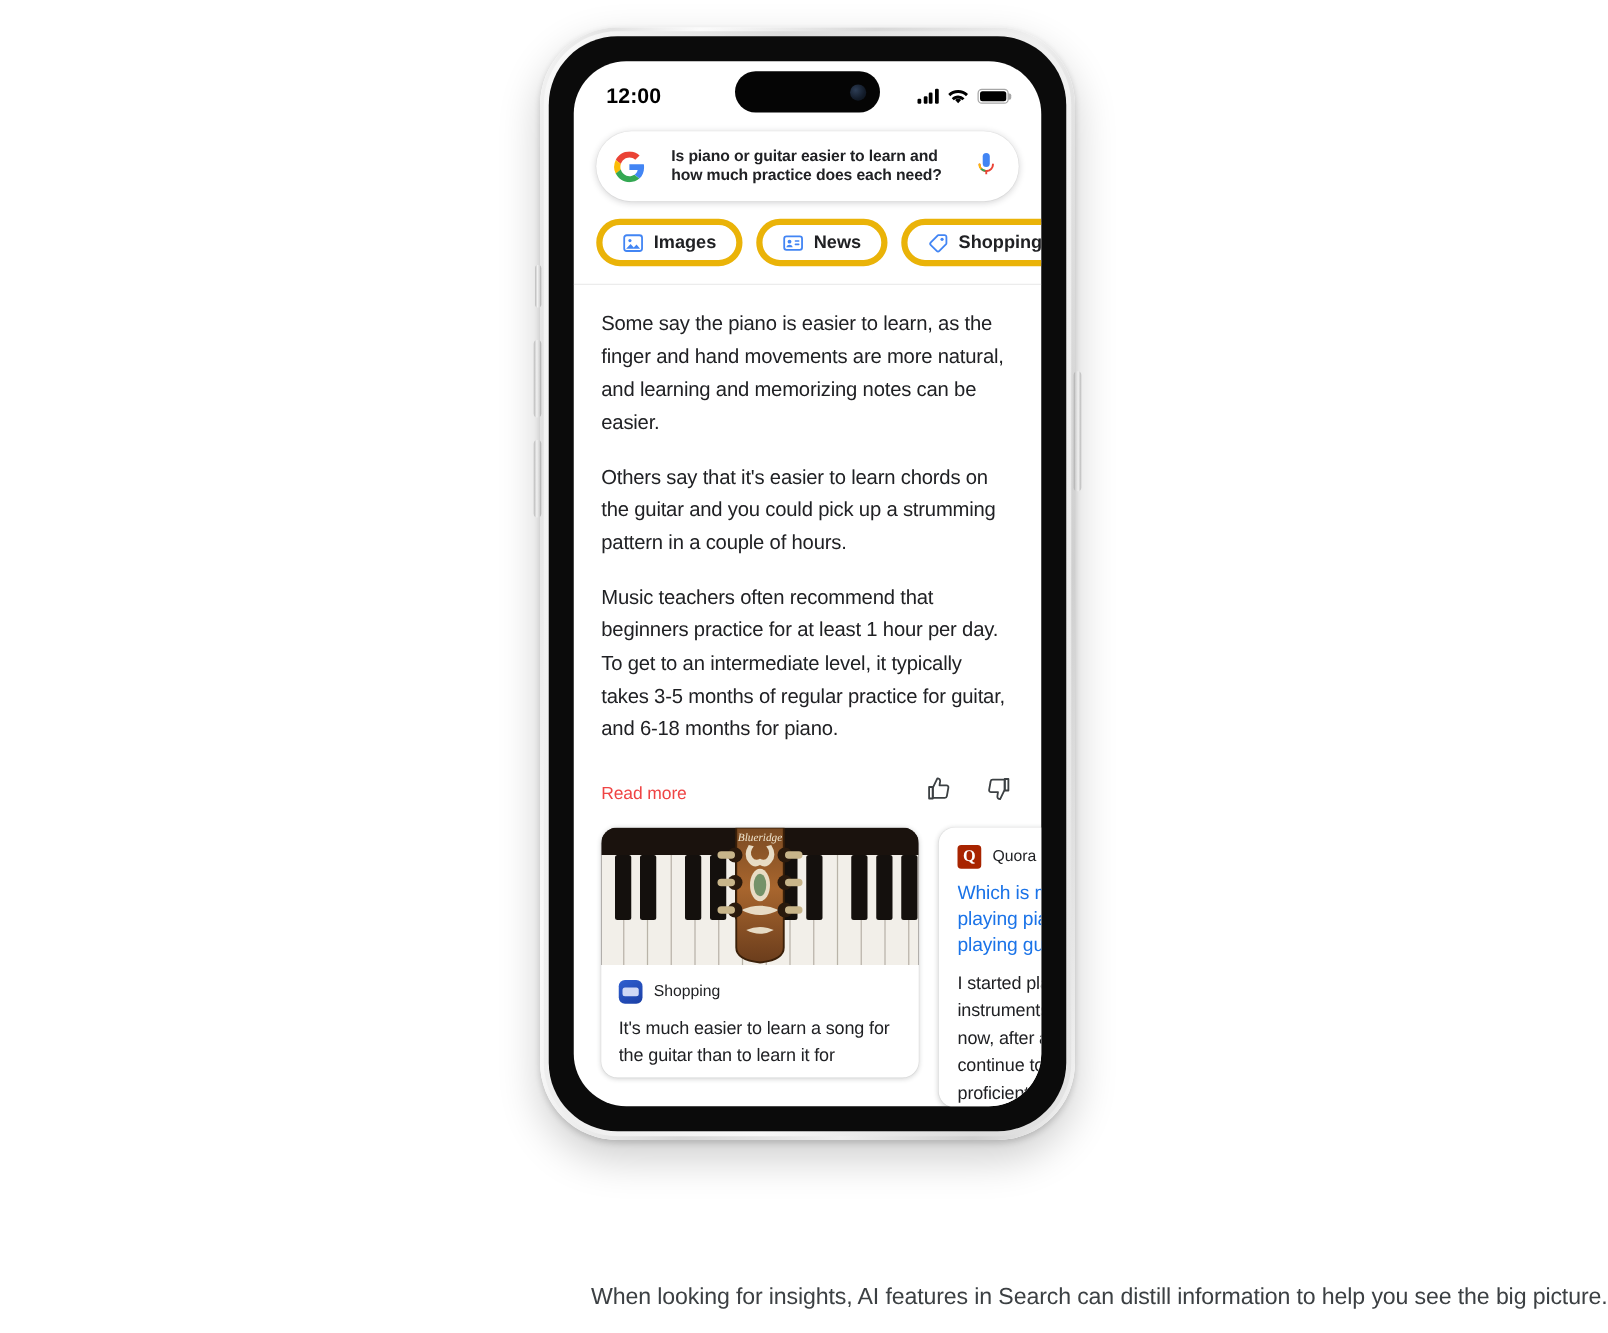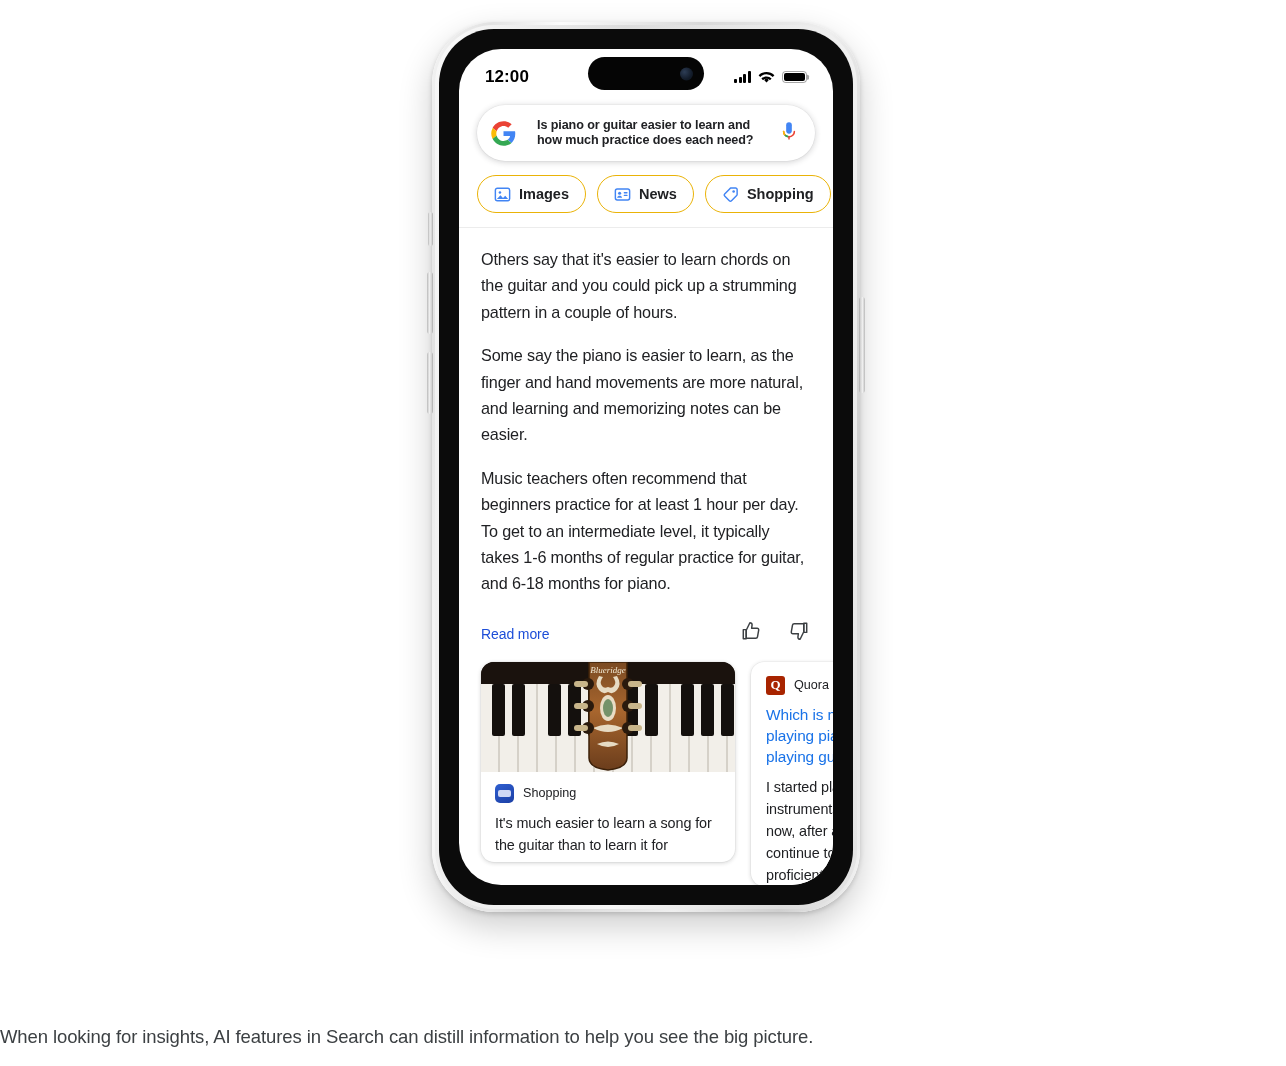"Images" .chip { border: 1px solid #eab308 -> 5px solid #eab308 }
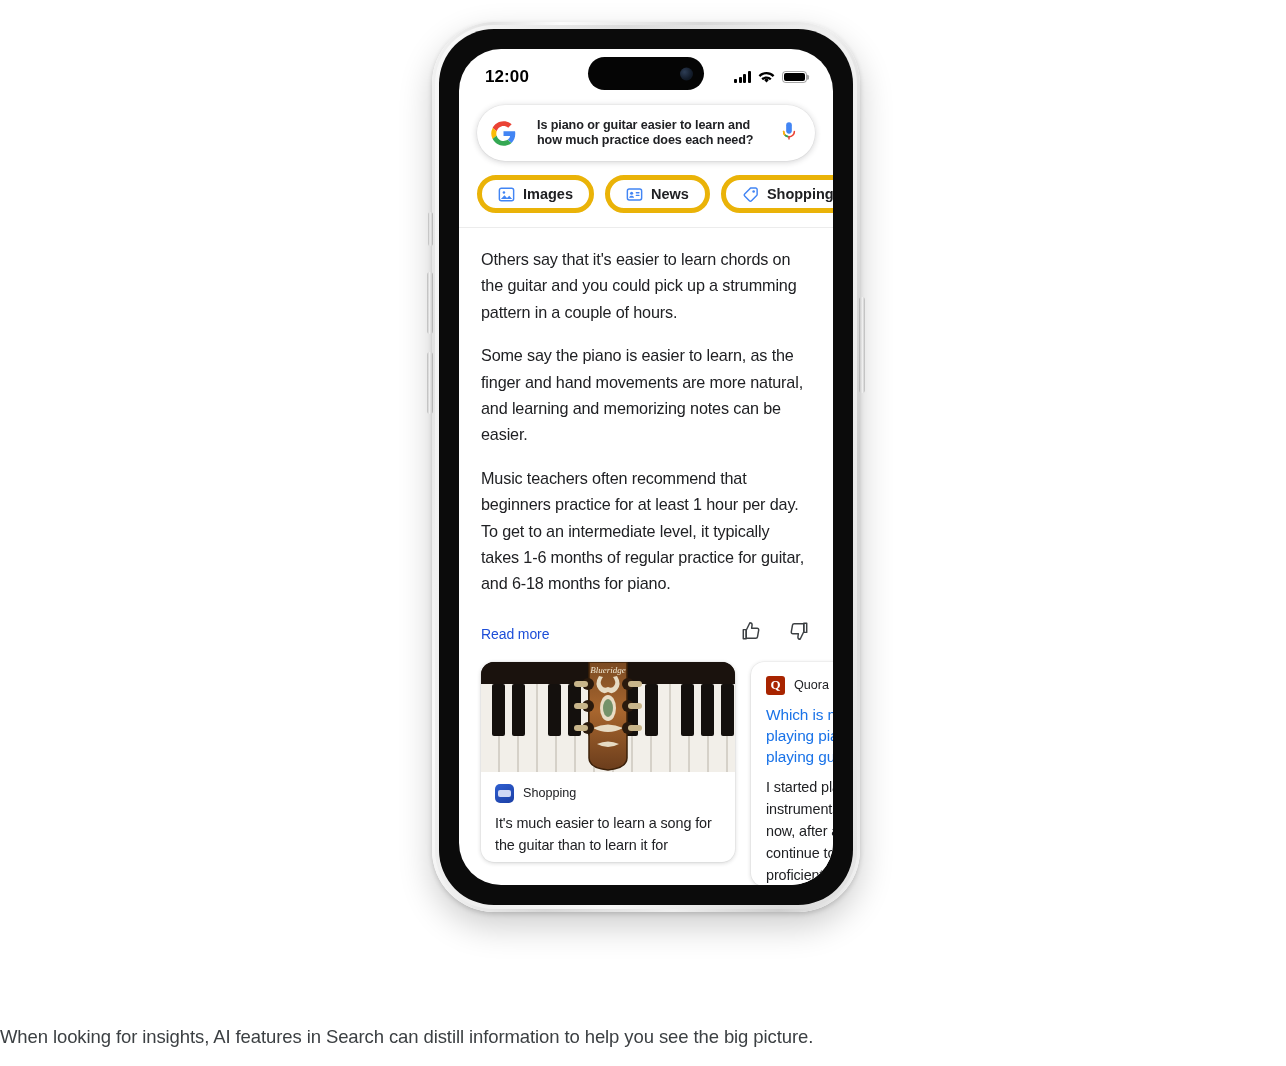"Others say that it's easier" p { order: before "Some say the piano is" -> after "Some say the piano is" }
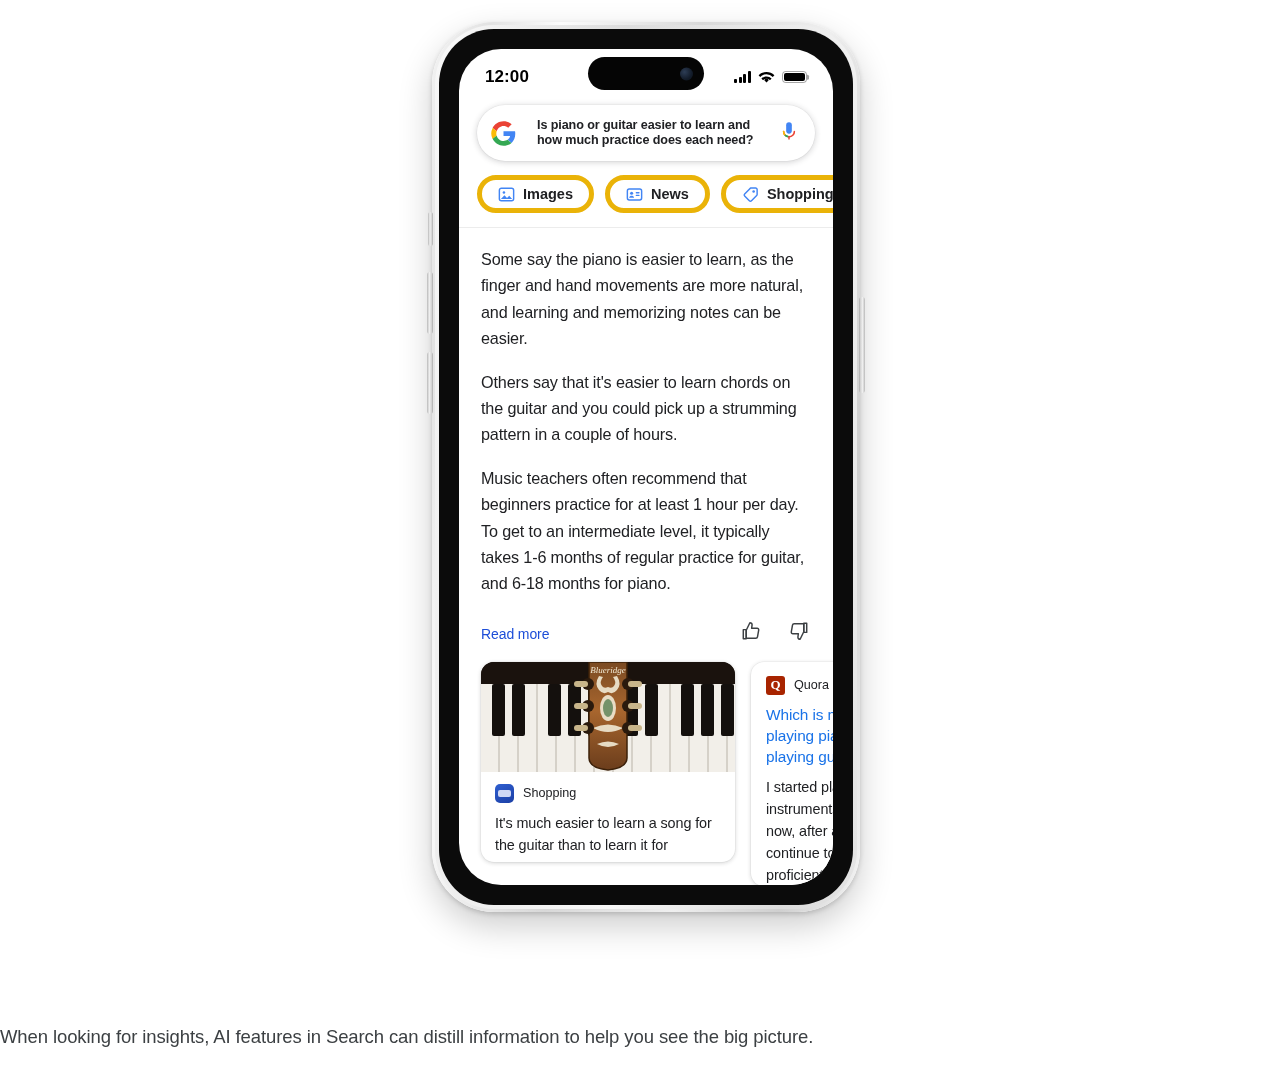"Music teachers often recommend that" p { text: 1-6 -> 3-5 }
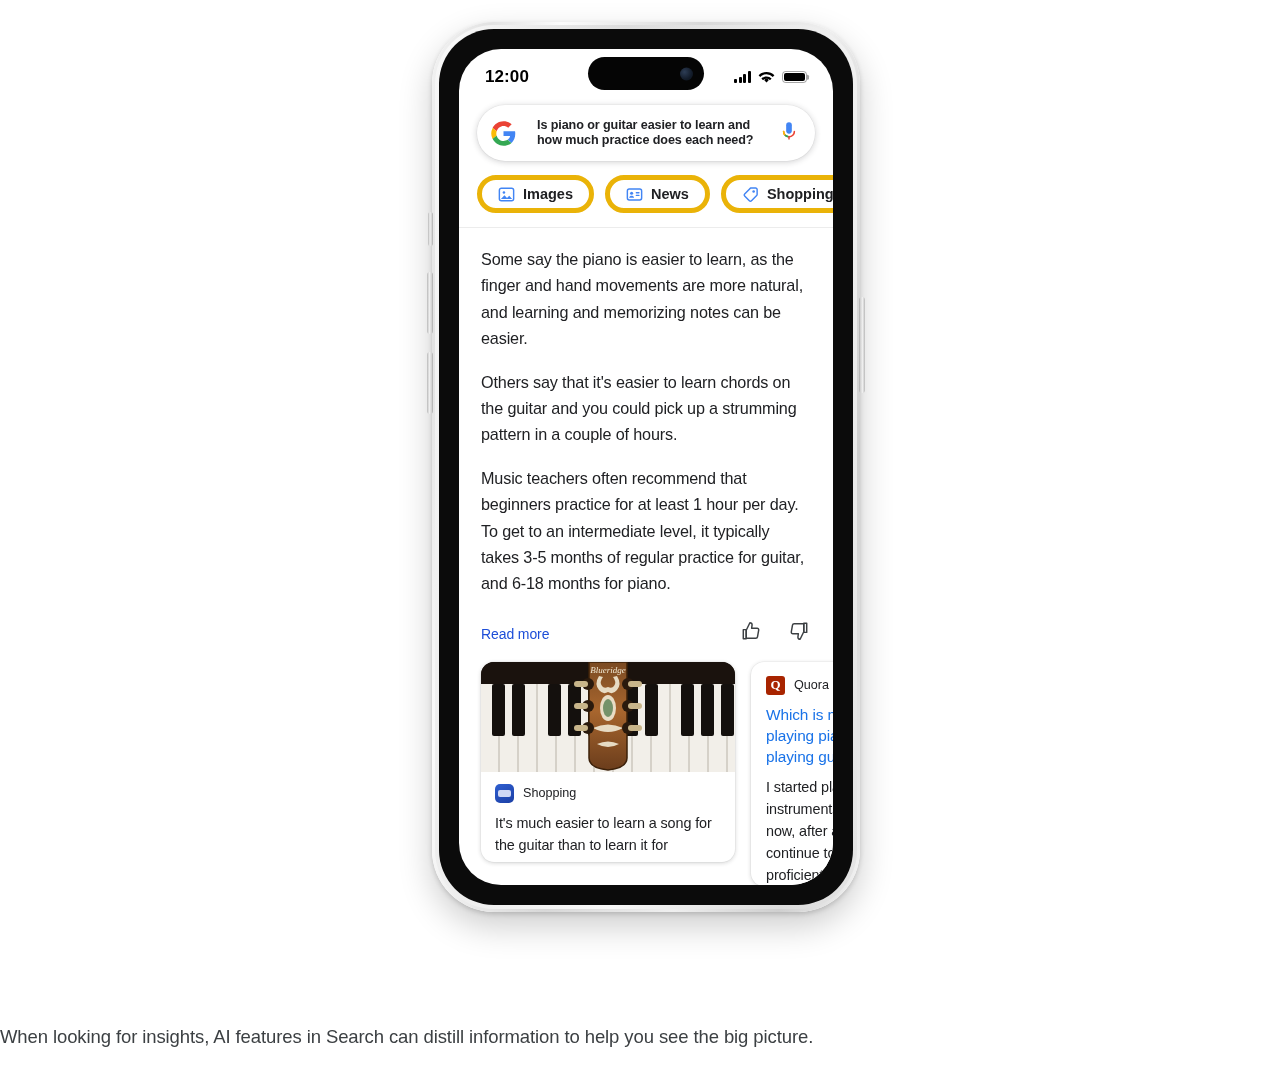"Read more" .readmore { color: #1d4ed8 -> #ef4444 }
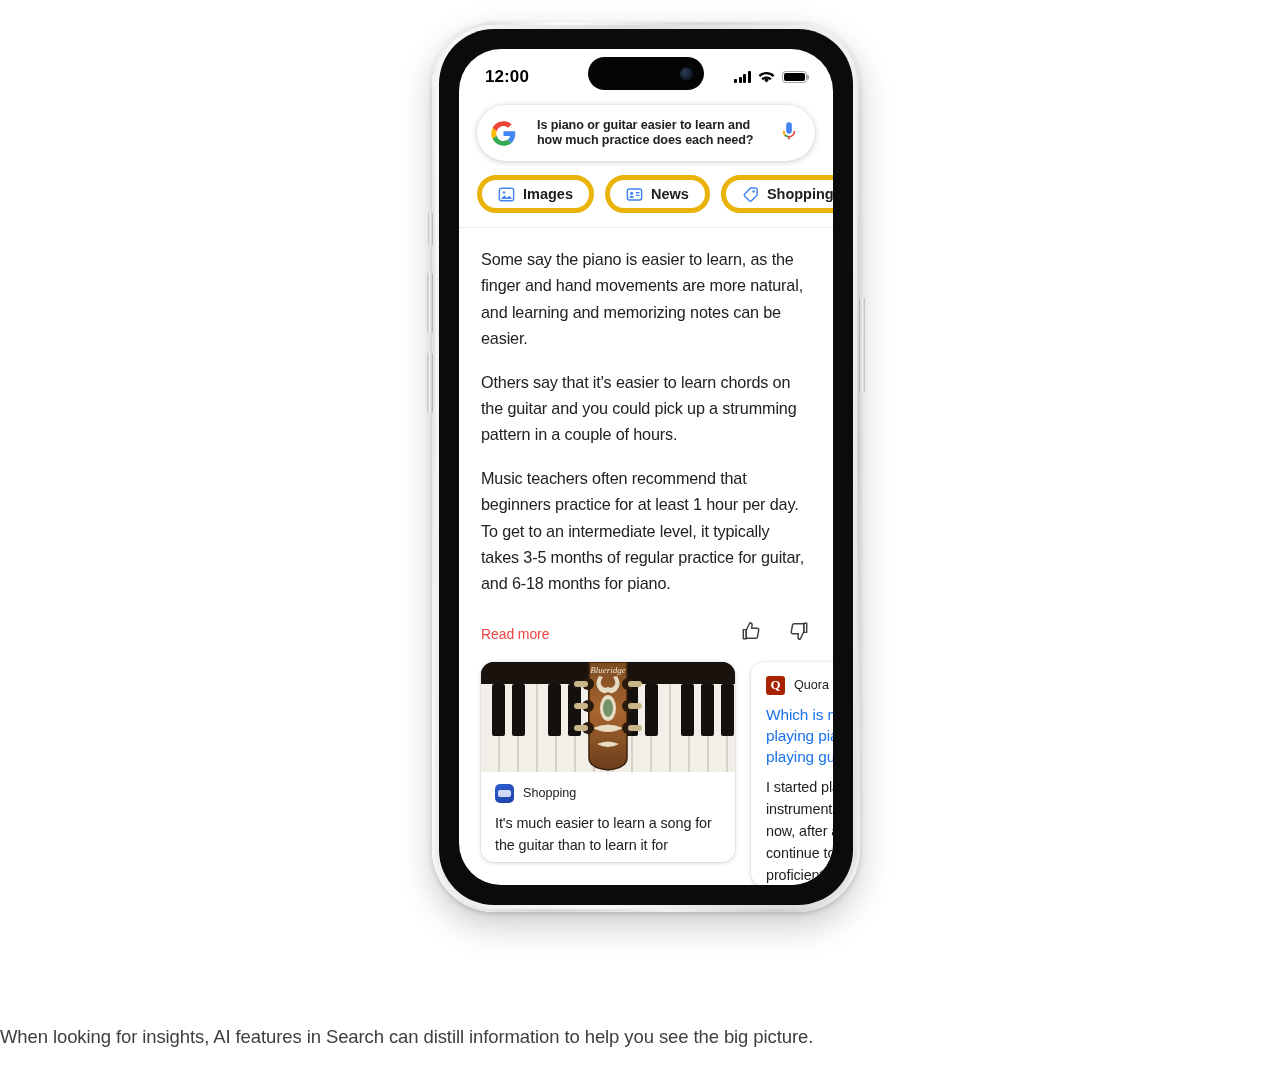"When looking for insights, AI" .caption { text-align: left -> right }
